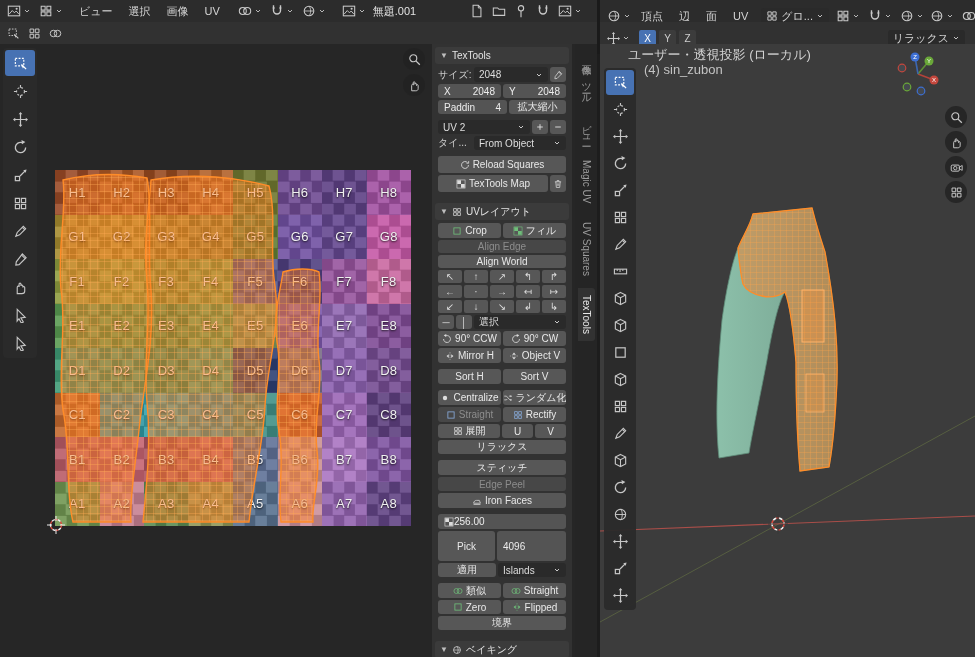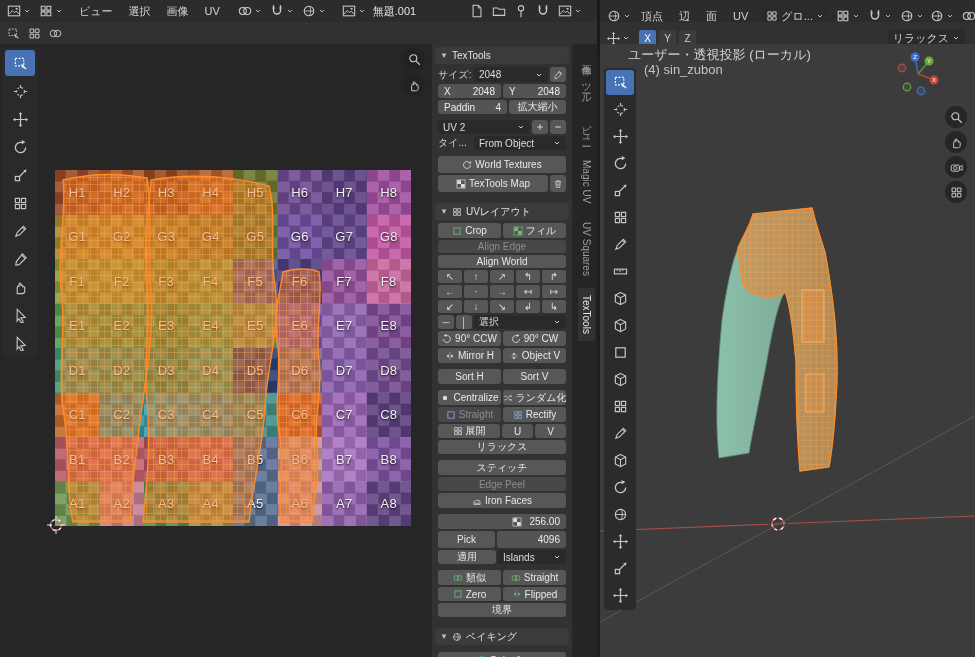"World Textures" span { text: World Textures -> Reload Squares }
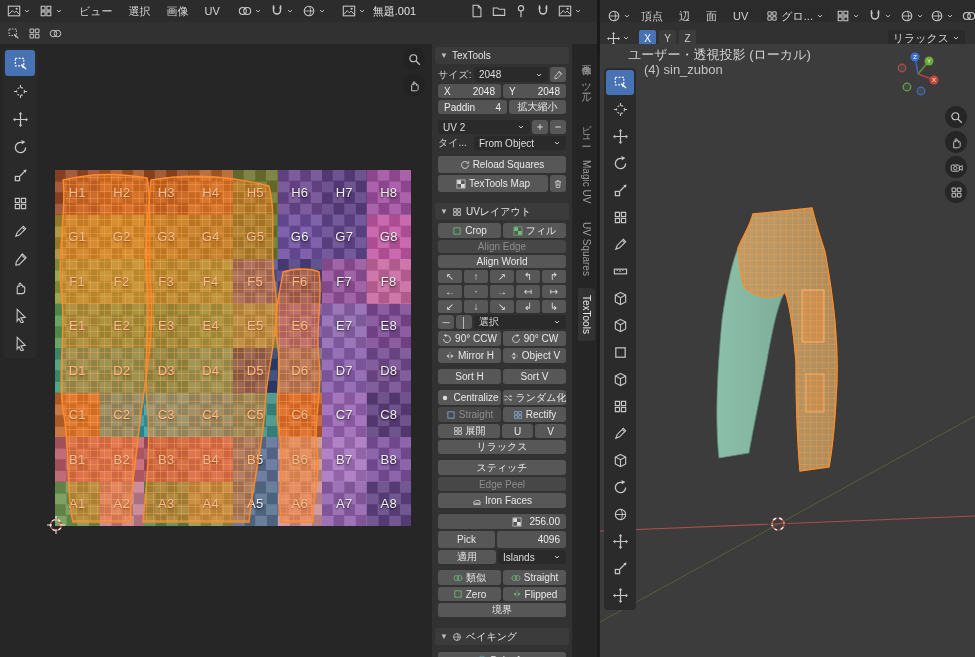"256.00" .fld.c { gap: 7px -> 0; justify-content: flex-end -> flex-start }
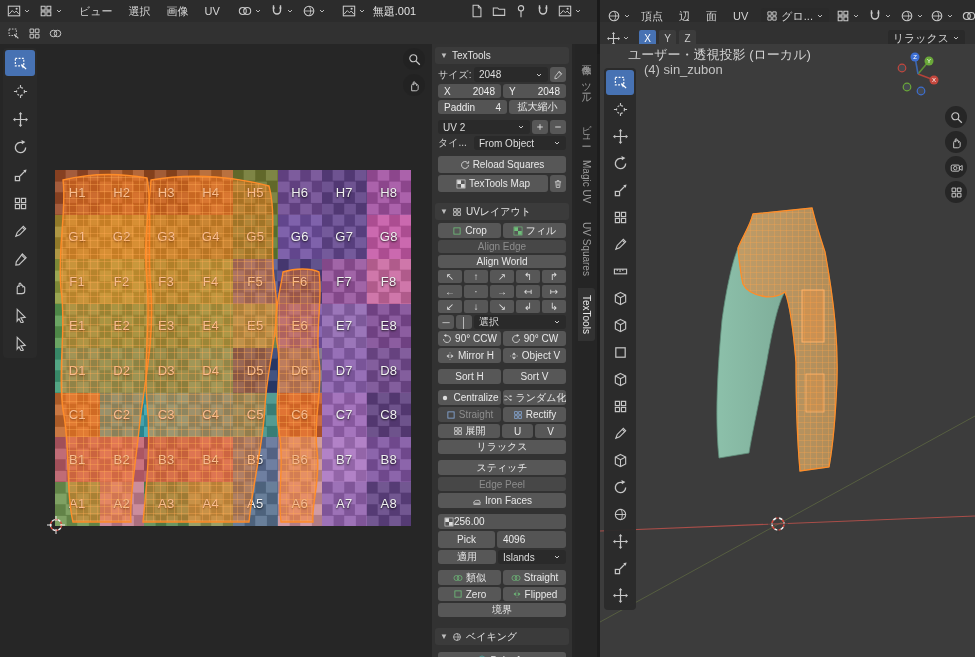"Pick" div.r { height: 17px -> 30px }
